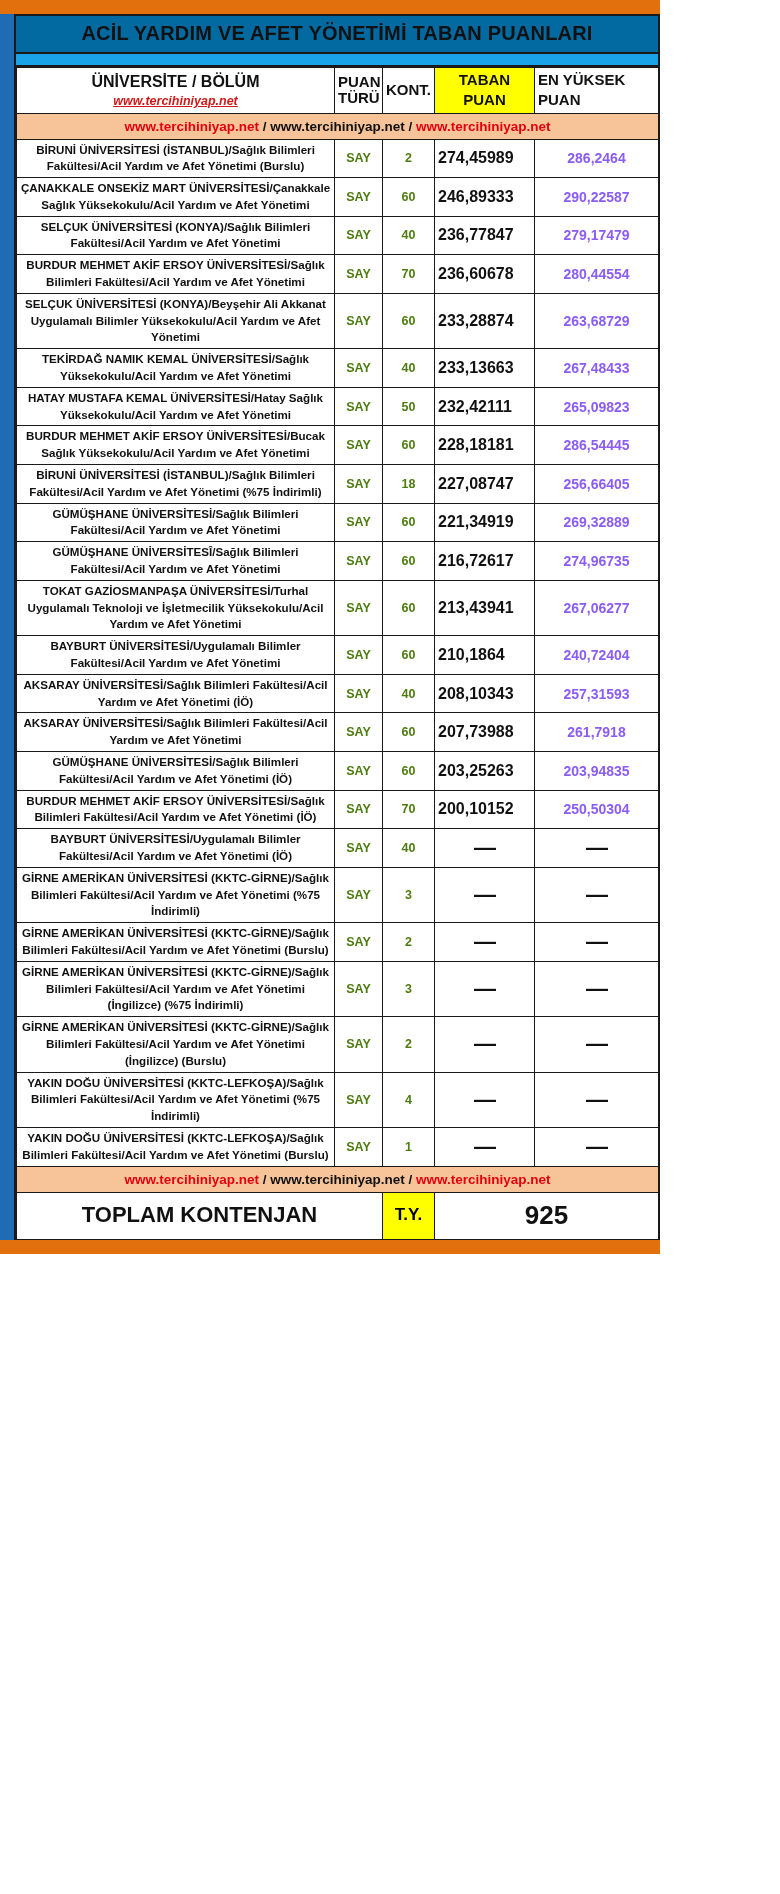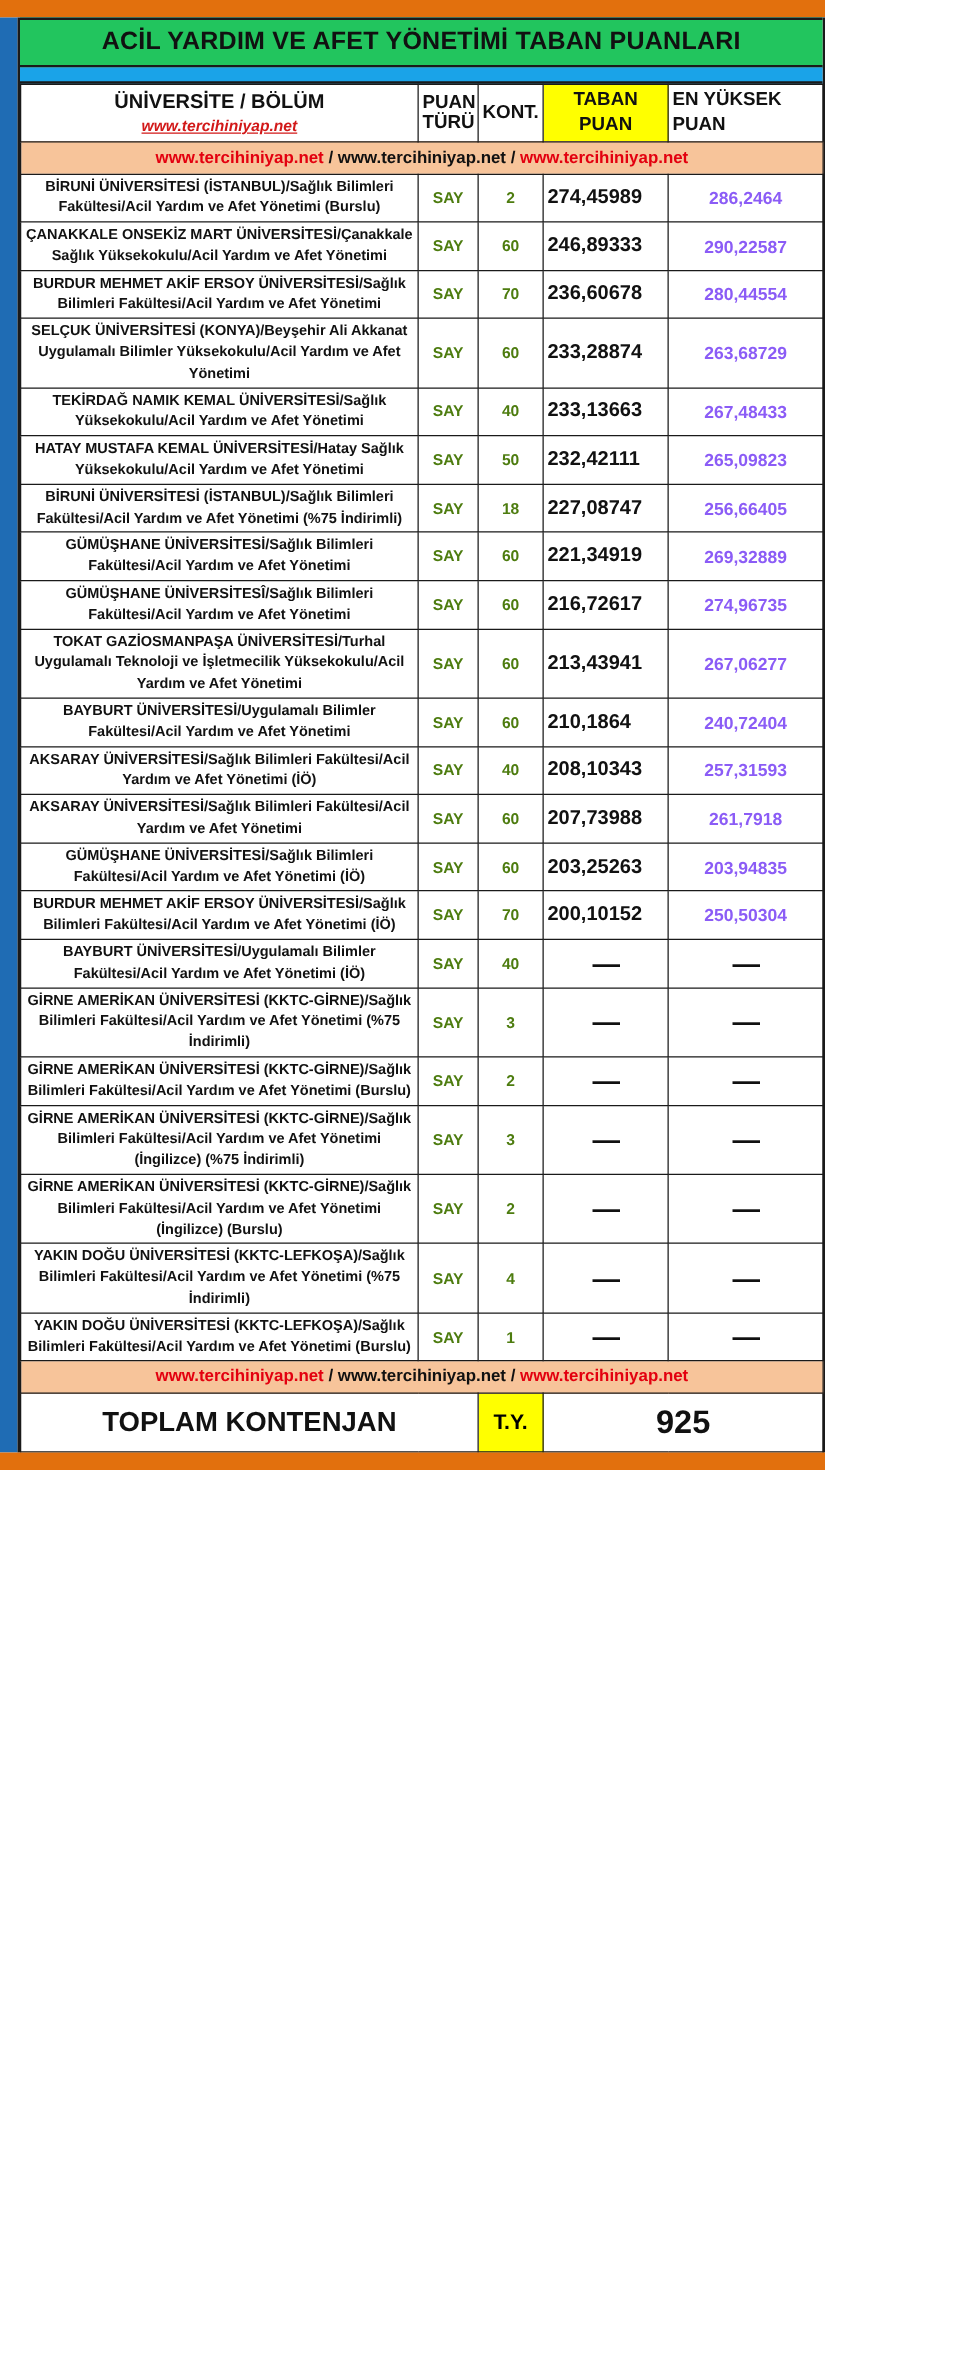"ACİL YARDIM VE AFET YÖNETİMİ" .title-row { background: #22c55e -> #0369a1 }
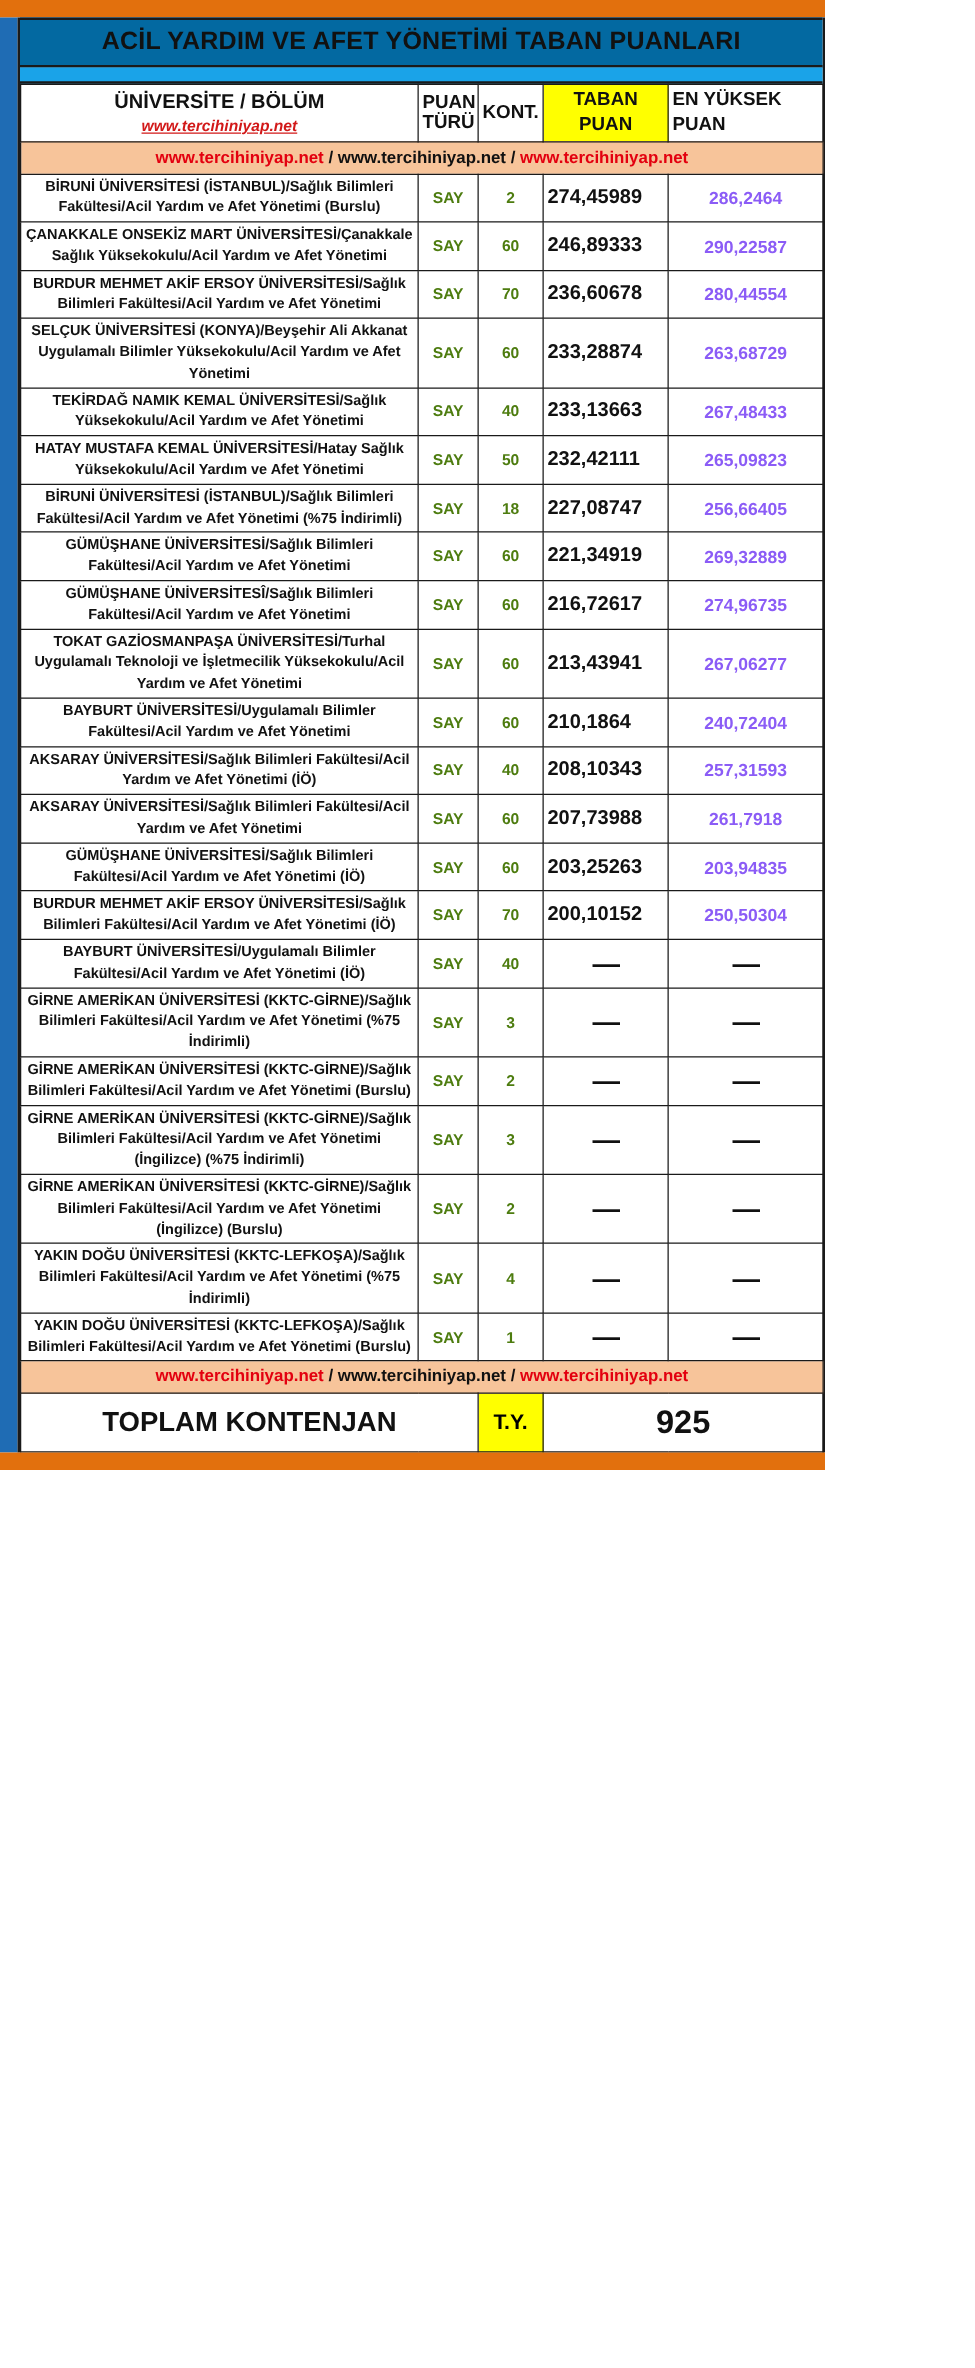"SELÇUK ÜNİVERSİTESİ (KONYA)/Sağlık" tr { html: none -> <tr> <td>SELÇUK ÜNİVERSİTESİ (KONYA)/Sağlık Bilimleri Fakültesi/Acil Yardım ve Afet Yönetimi</td> <td>SAY</td> <td>40</td> <td>236,77847</td> <td>279,17479</td> </tr> }
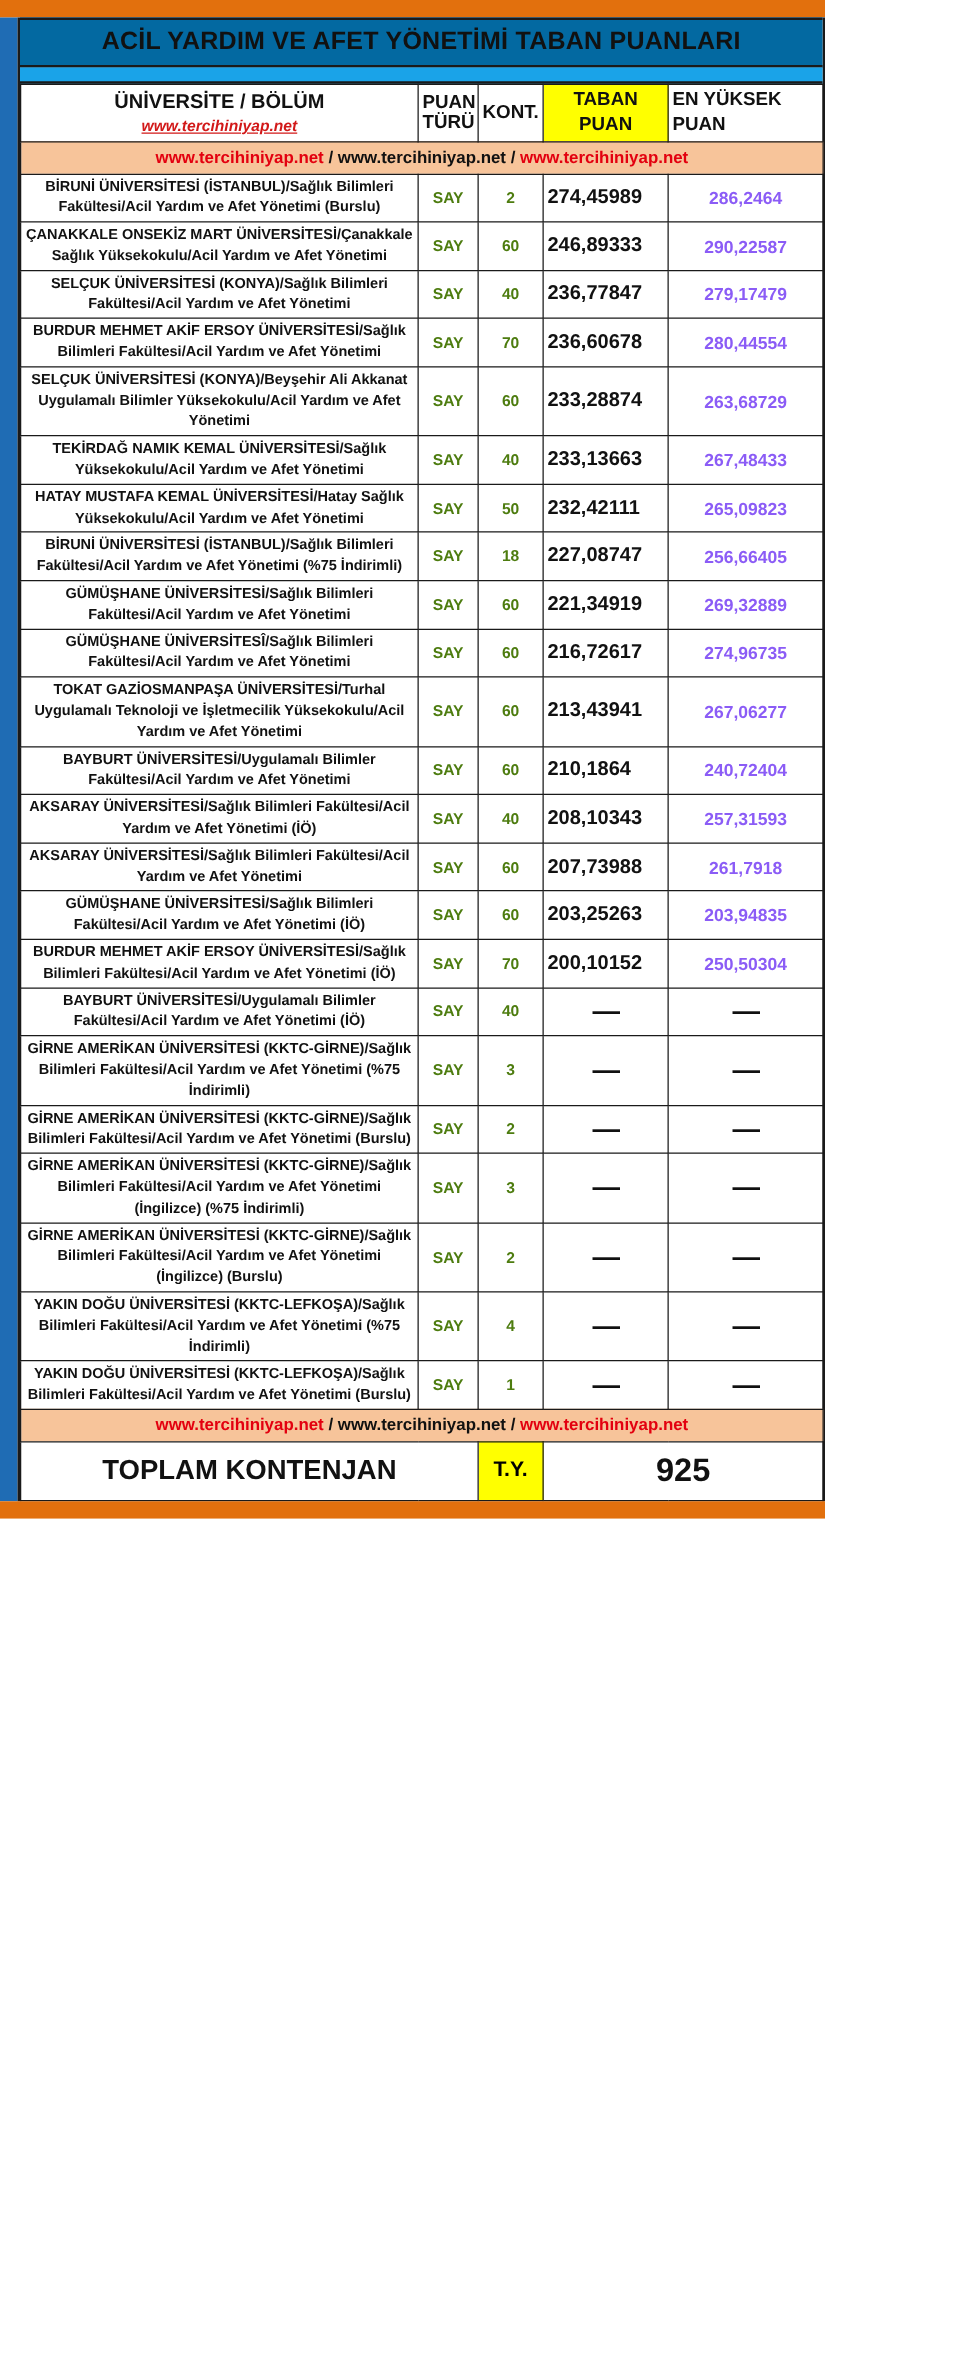"BURDUR MEHMET AKİF ERSOY ÜNİVERSİTESİ/Bucak" tr { html: none -> <tr> <td>BURDUR MEHMET AKİF ERSOY ÜNİVERSİTESİ/Bucak Sağlık Yüksekokulu/Acil Yardım ve Afet Yönetimi</td> <td>SAY</td> <td>60</td> <td>228,18181</td> <td>286,54445</td> </tr> }
